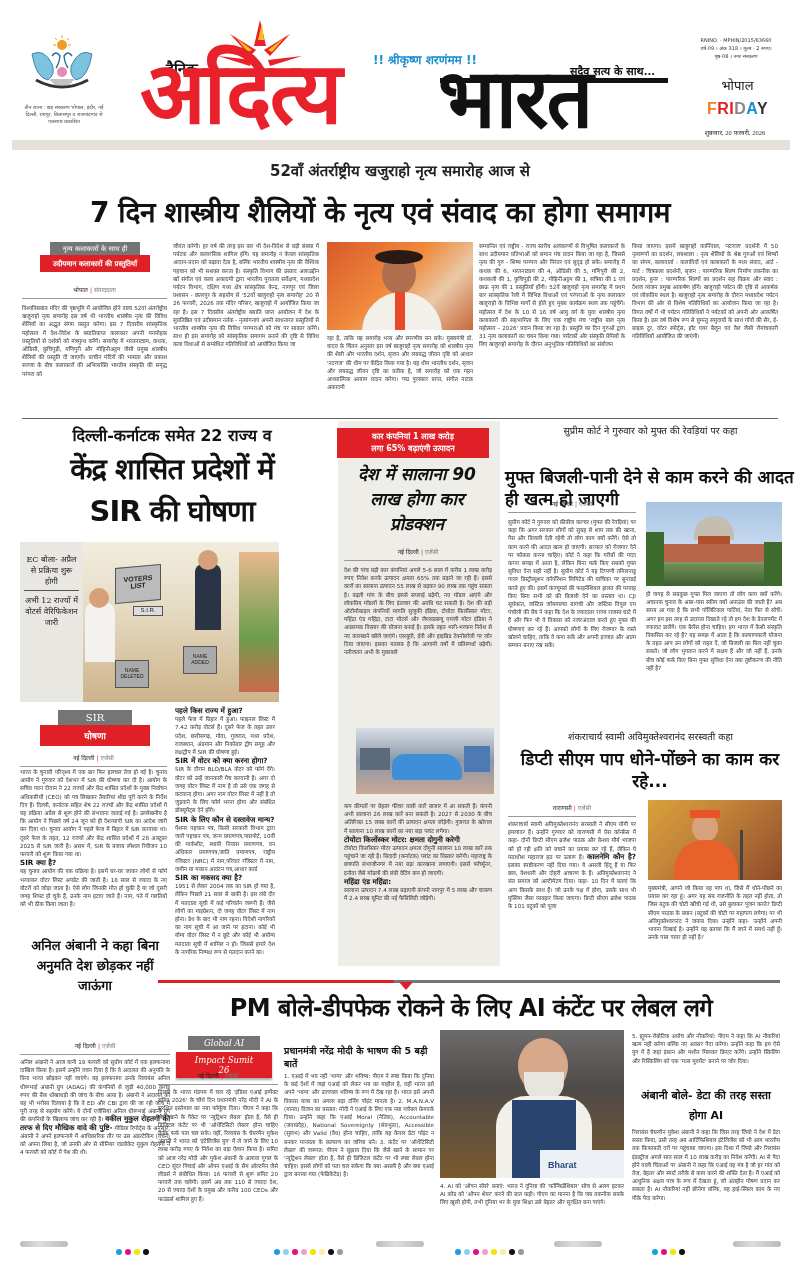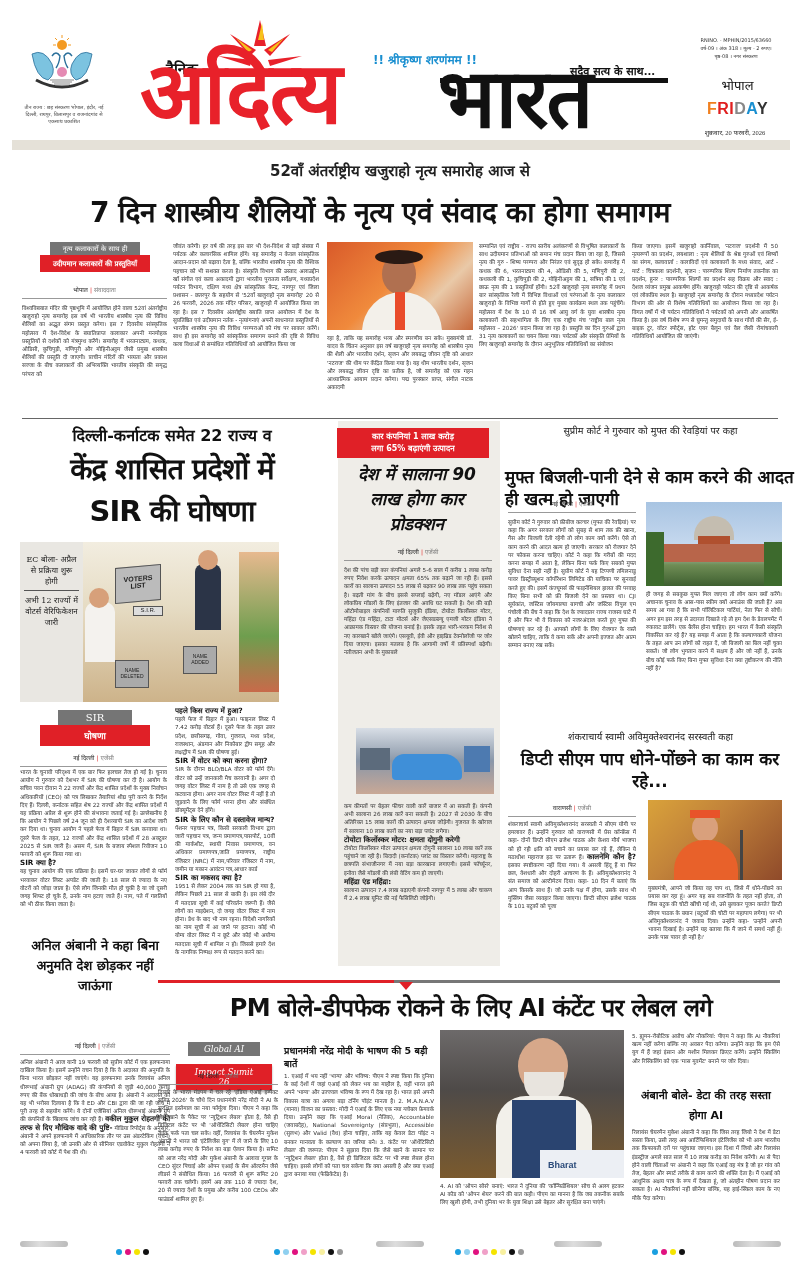"Global AI" div { margin: 8px 12px -> 2px 12px }
